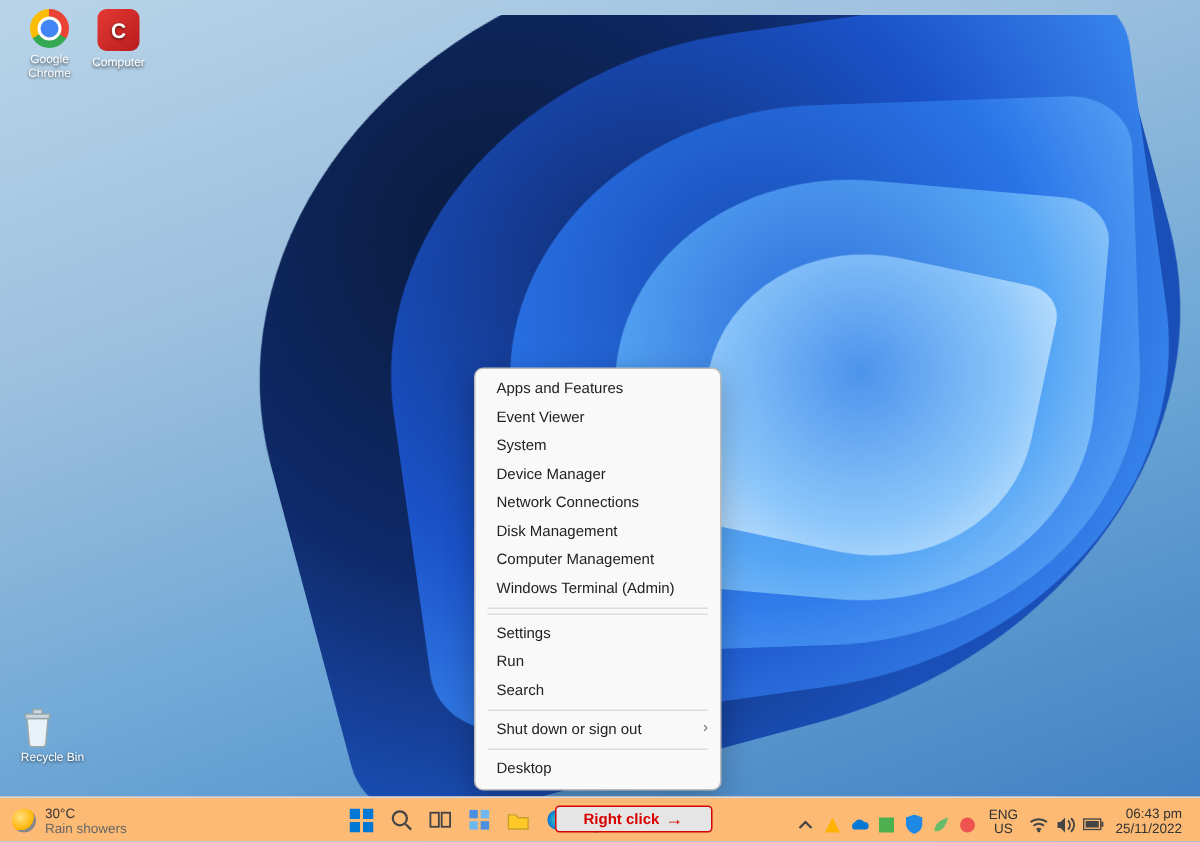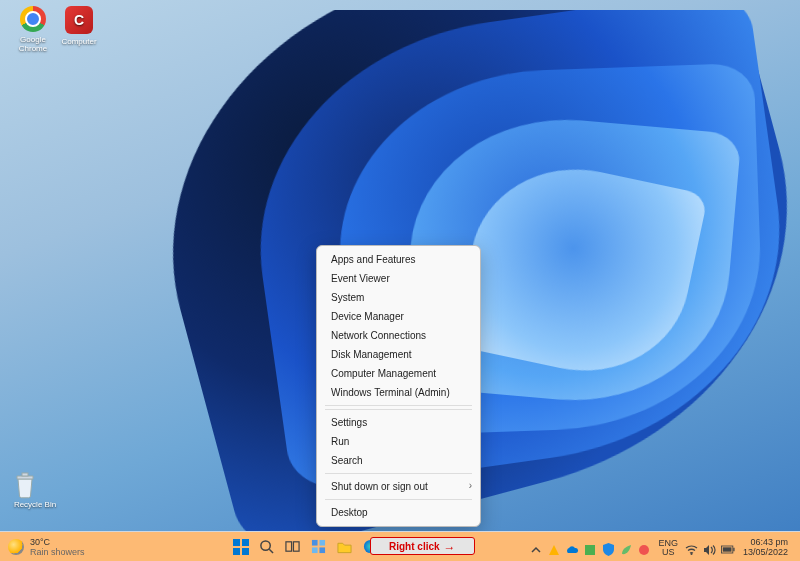"13/05/2022" div { text: 13/05/2022 -> 25/11/2022 }
